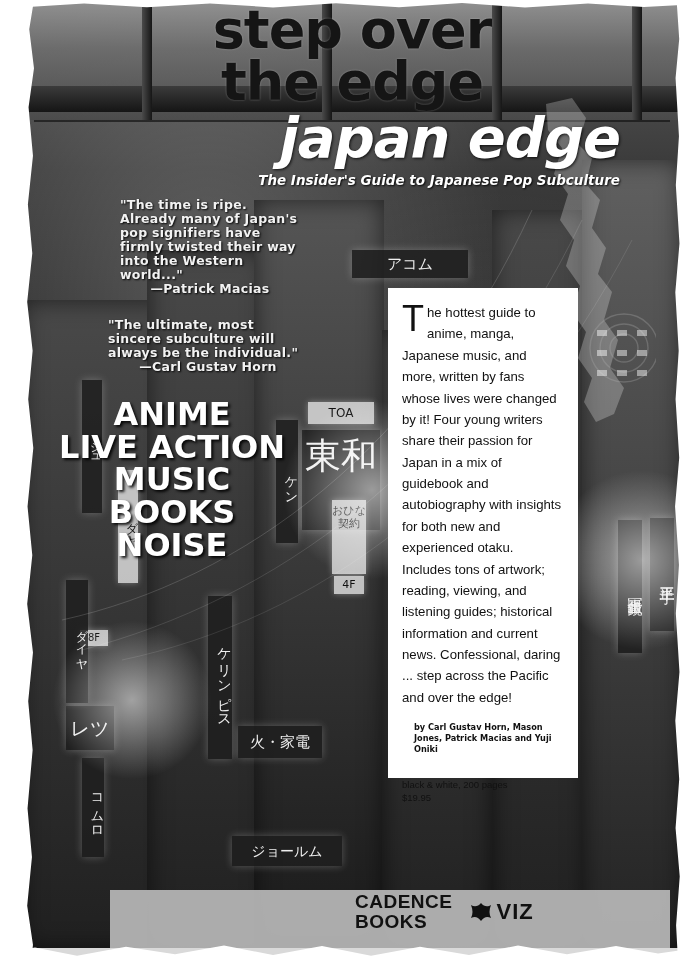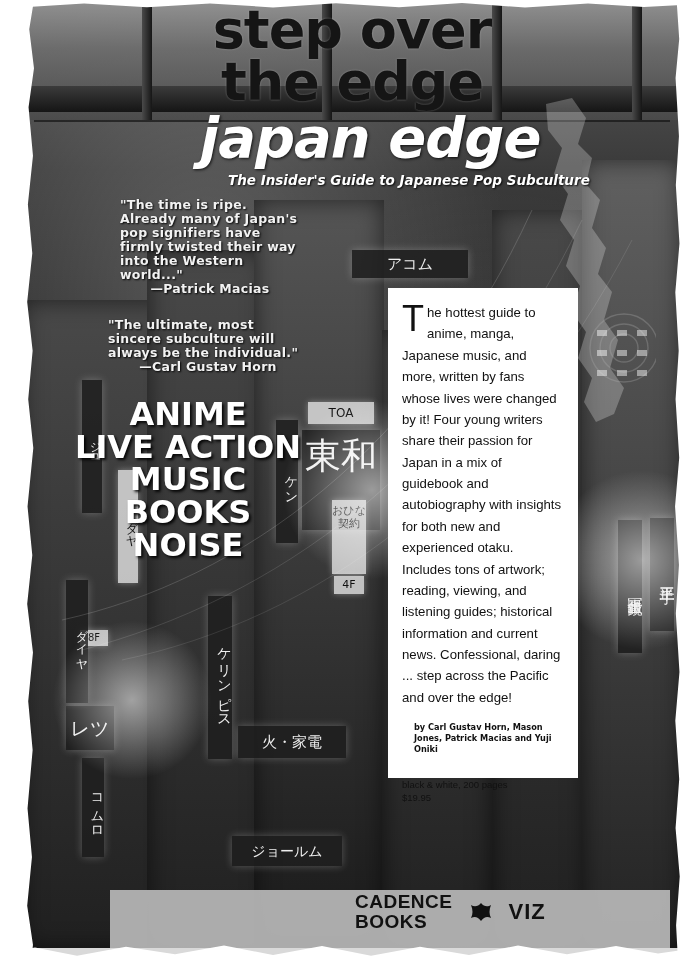"japan edge" .title-wrap { text-align: left -> right }
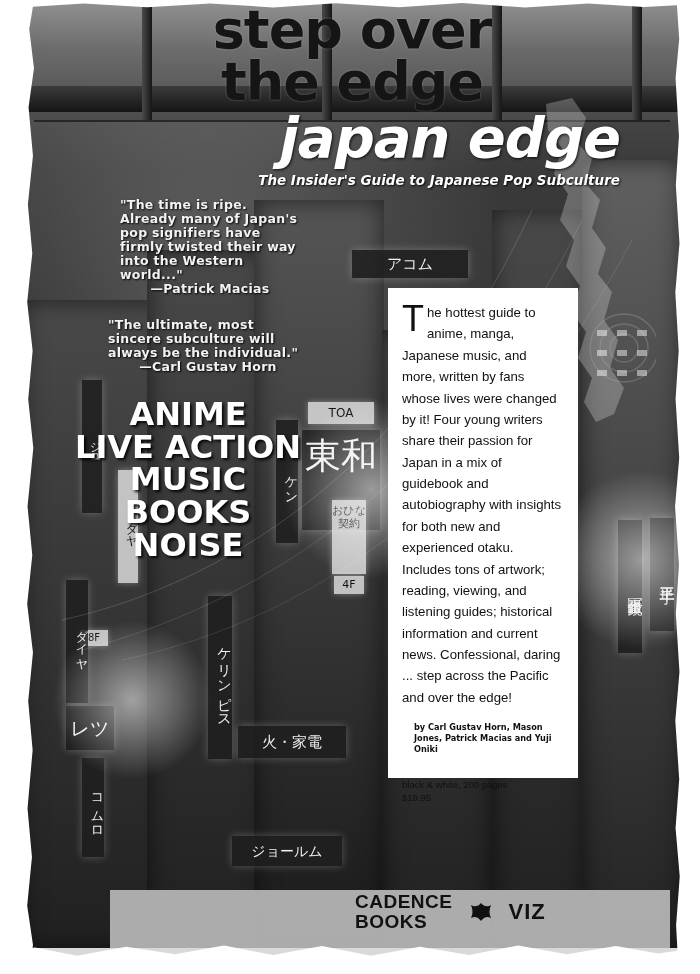"ANIME" .wordstack { left: 68px -> 52px }
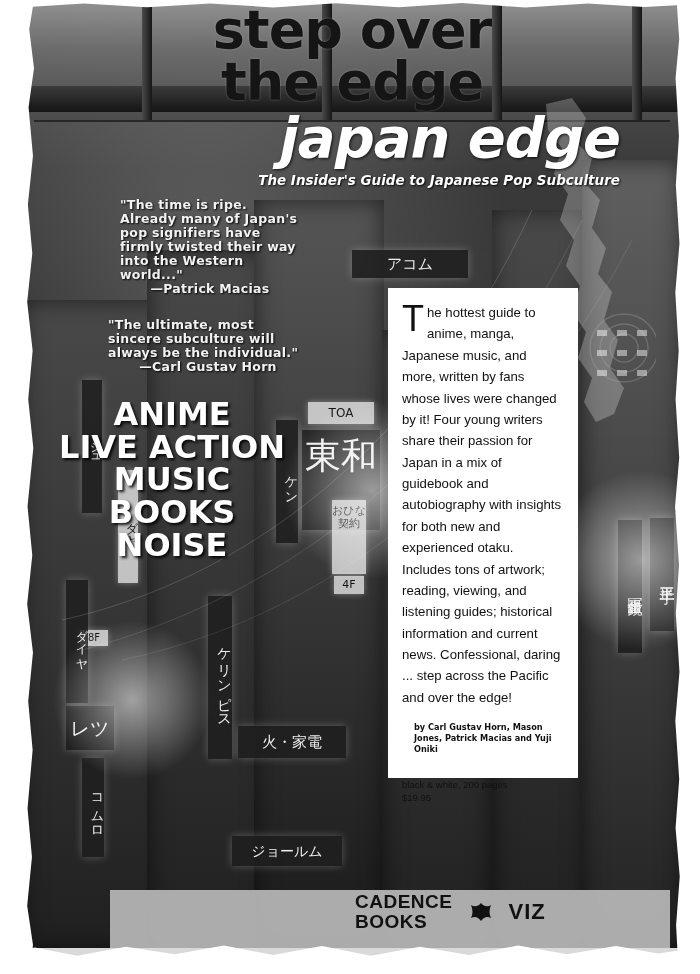"火・家電" div.neon { width: 108px -> 84px }
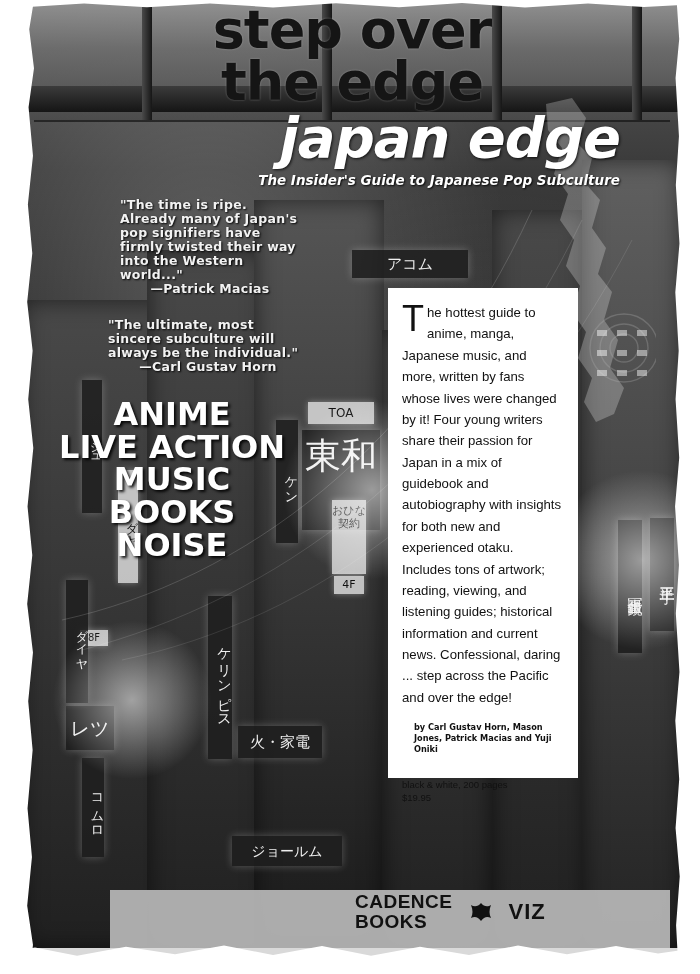"VIZ" .viz { gap: 16px -> 4px }
